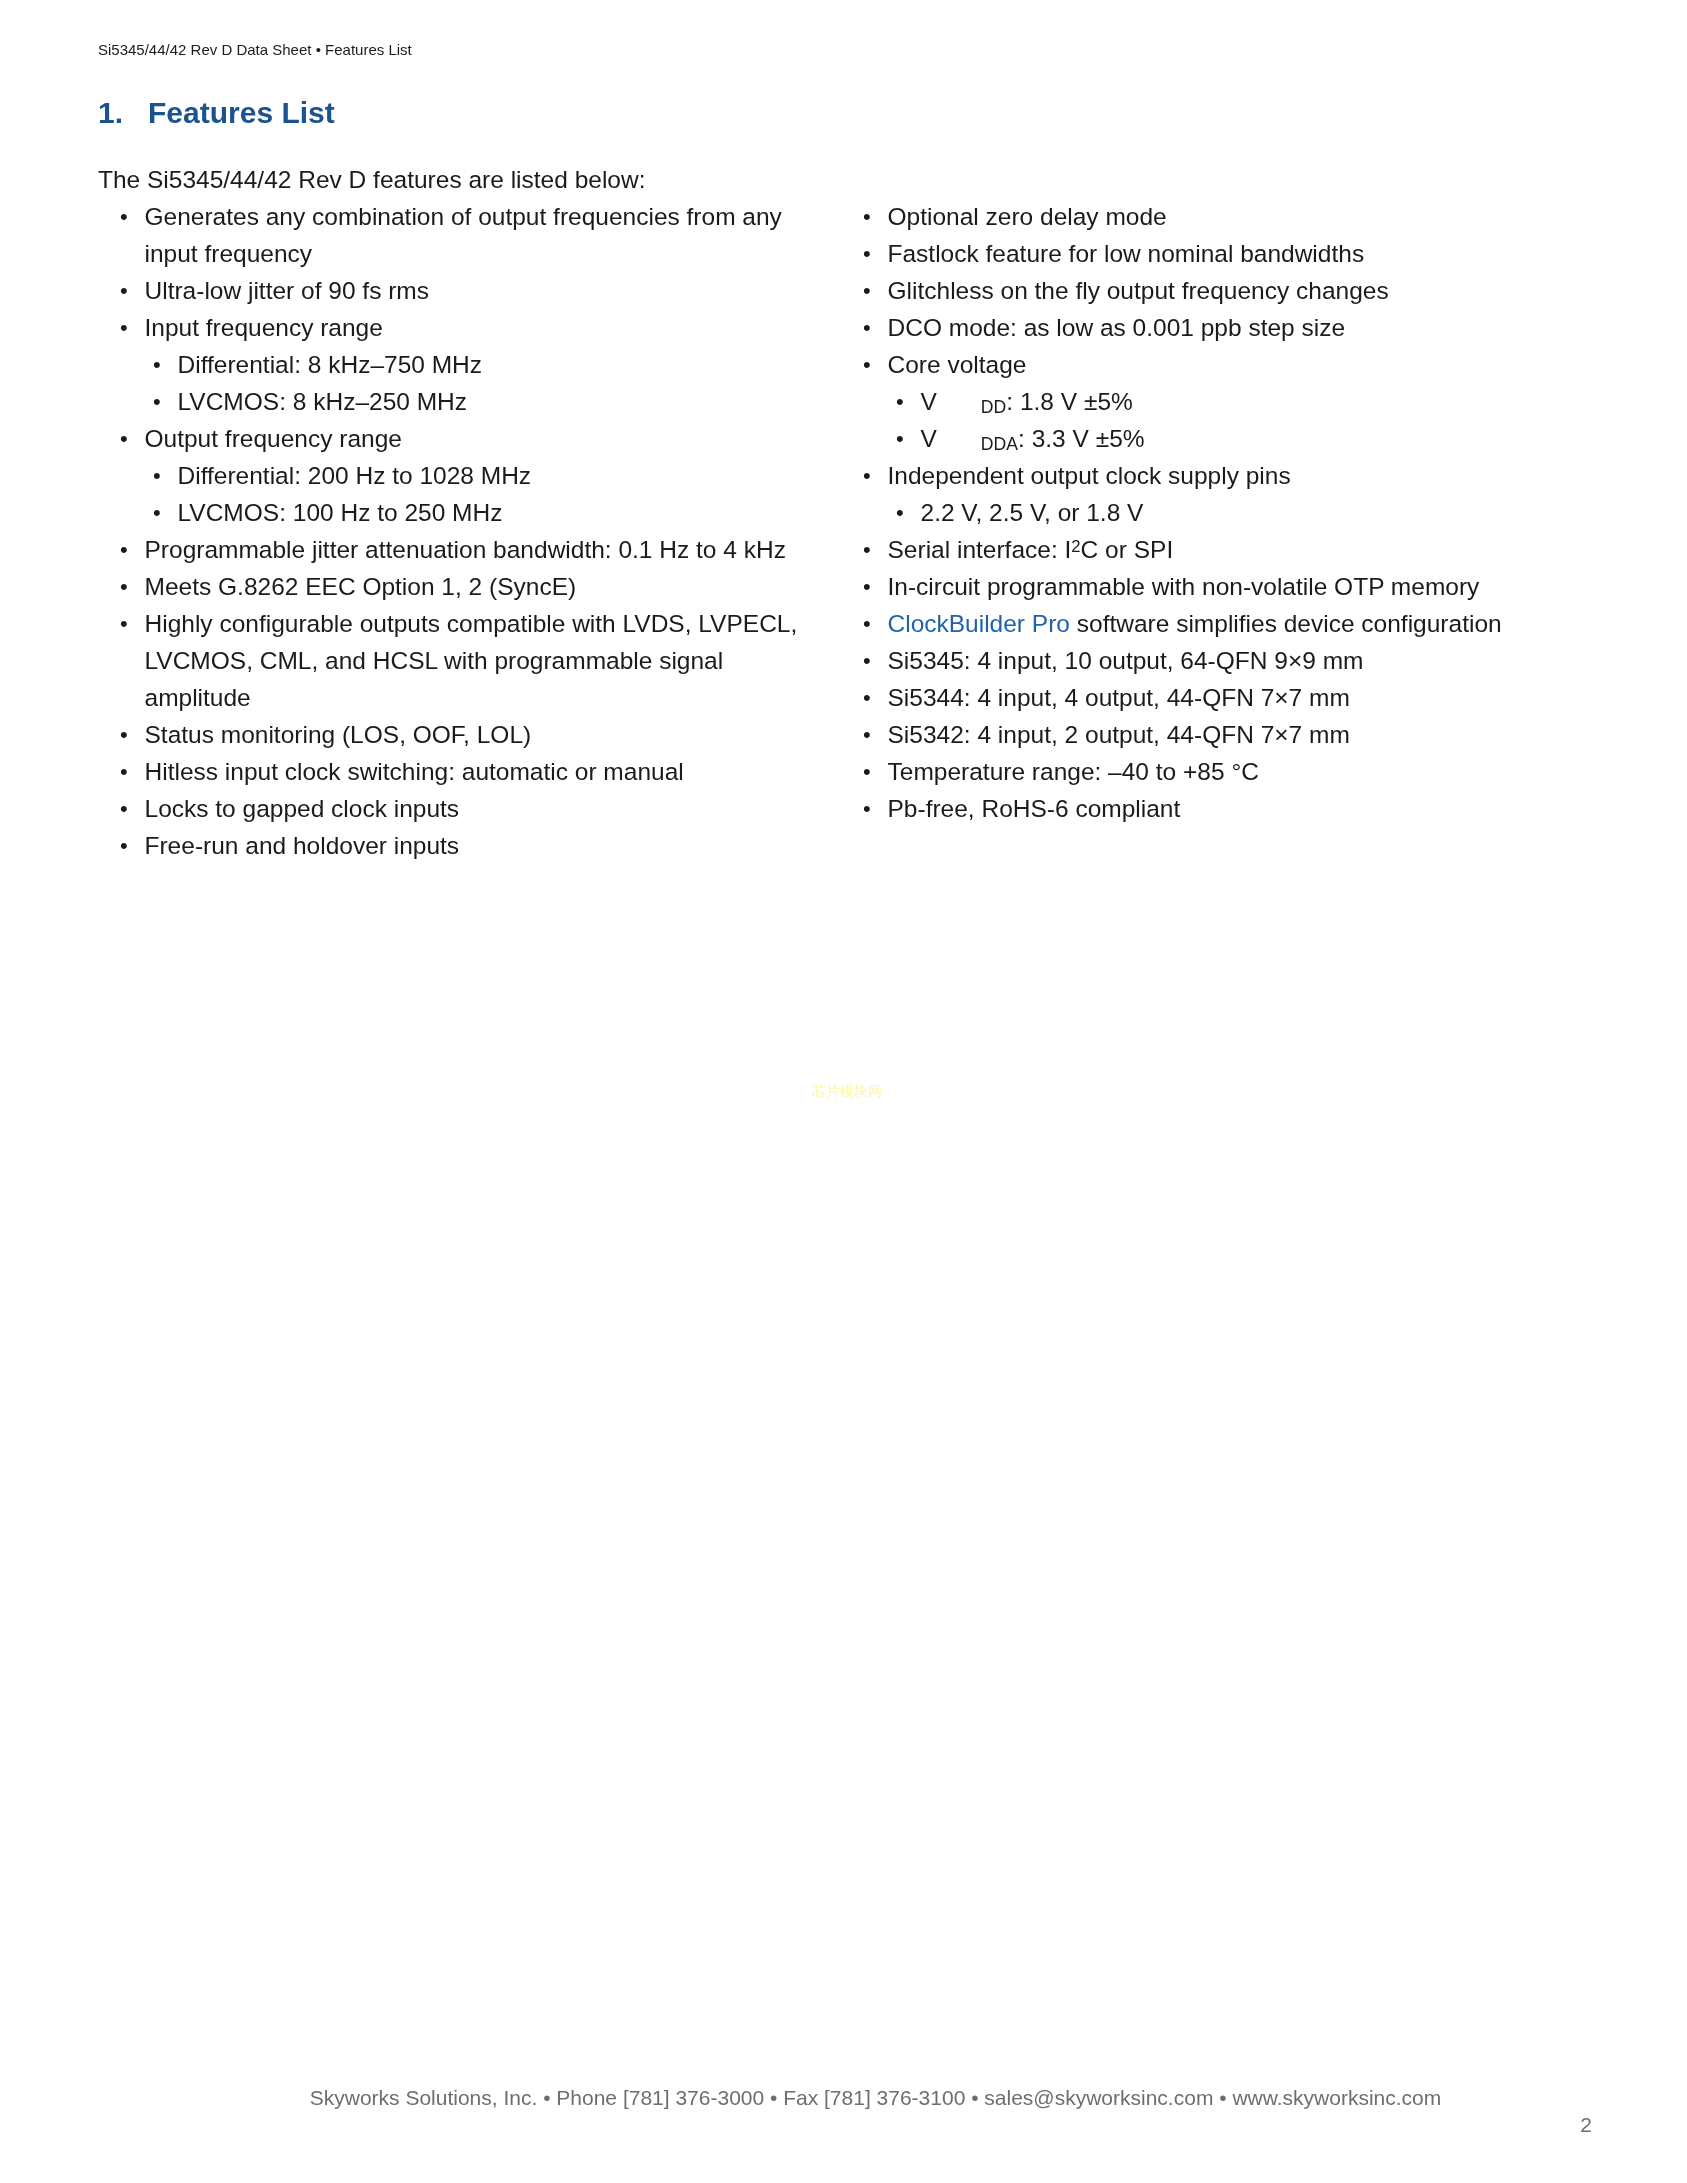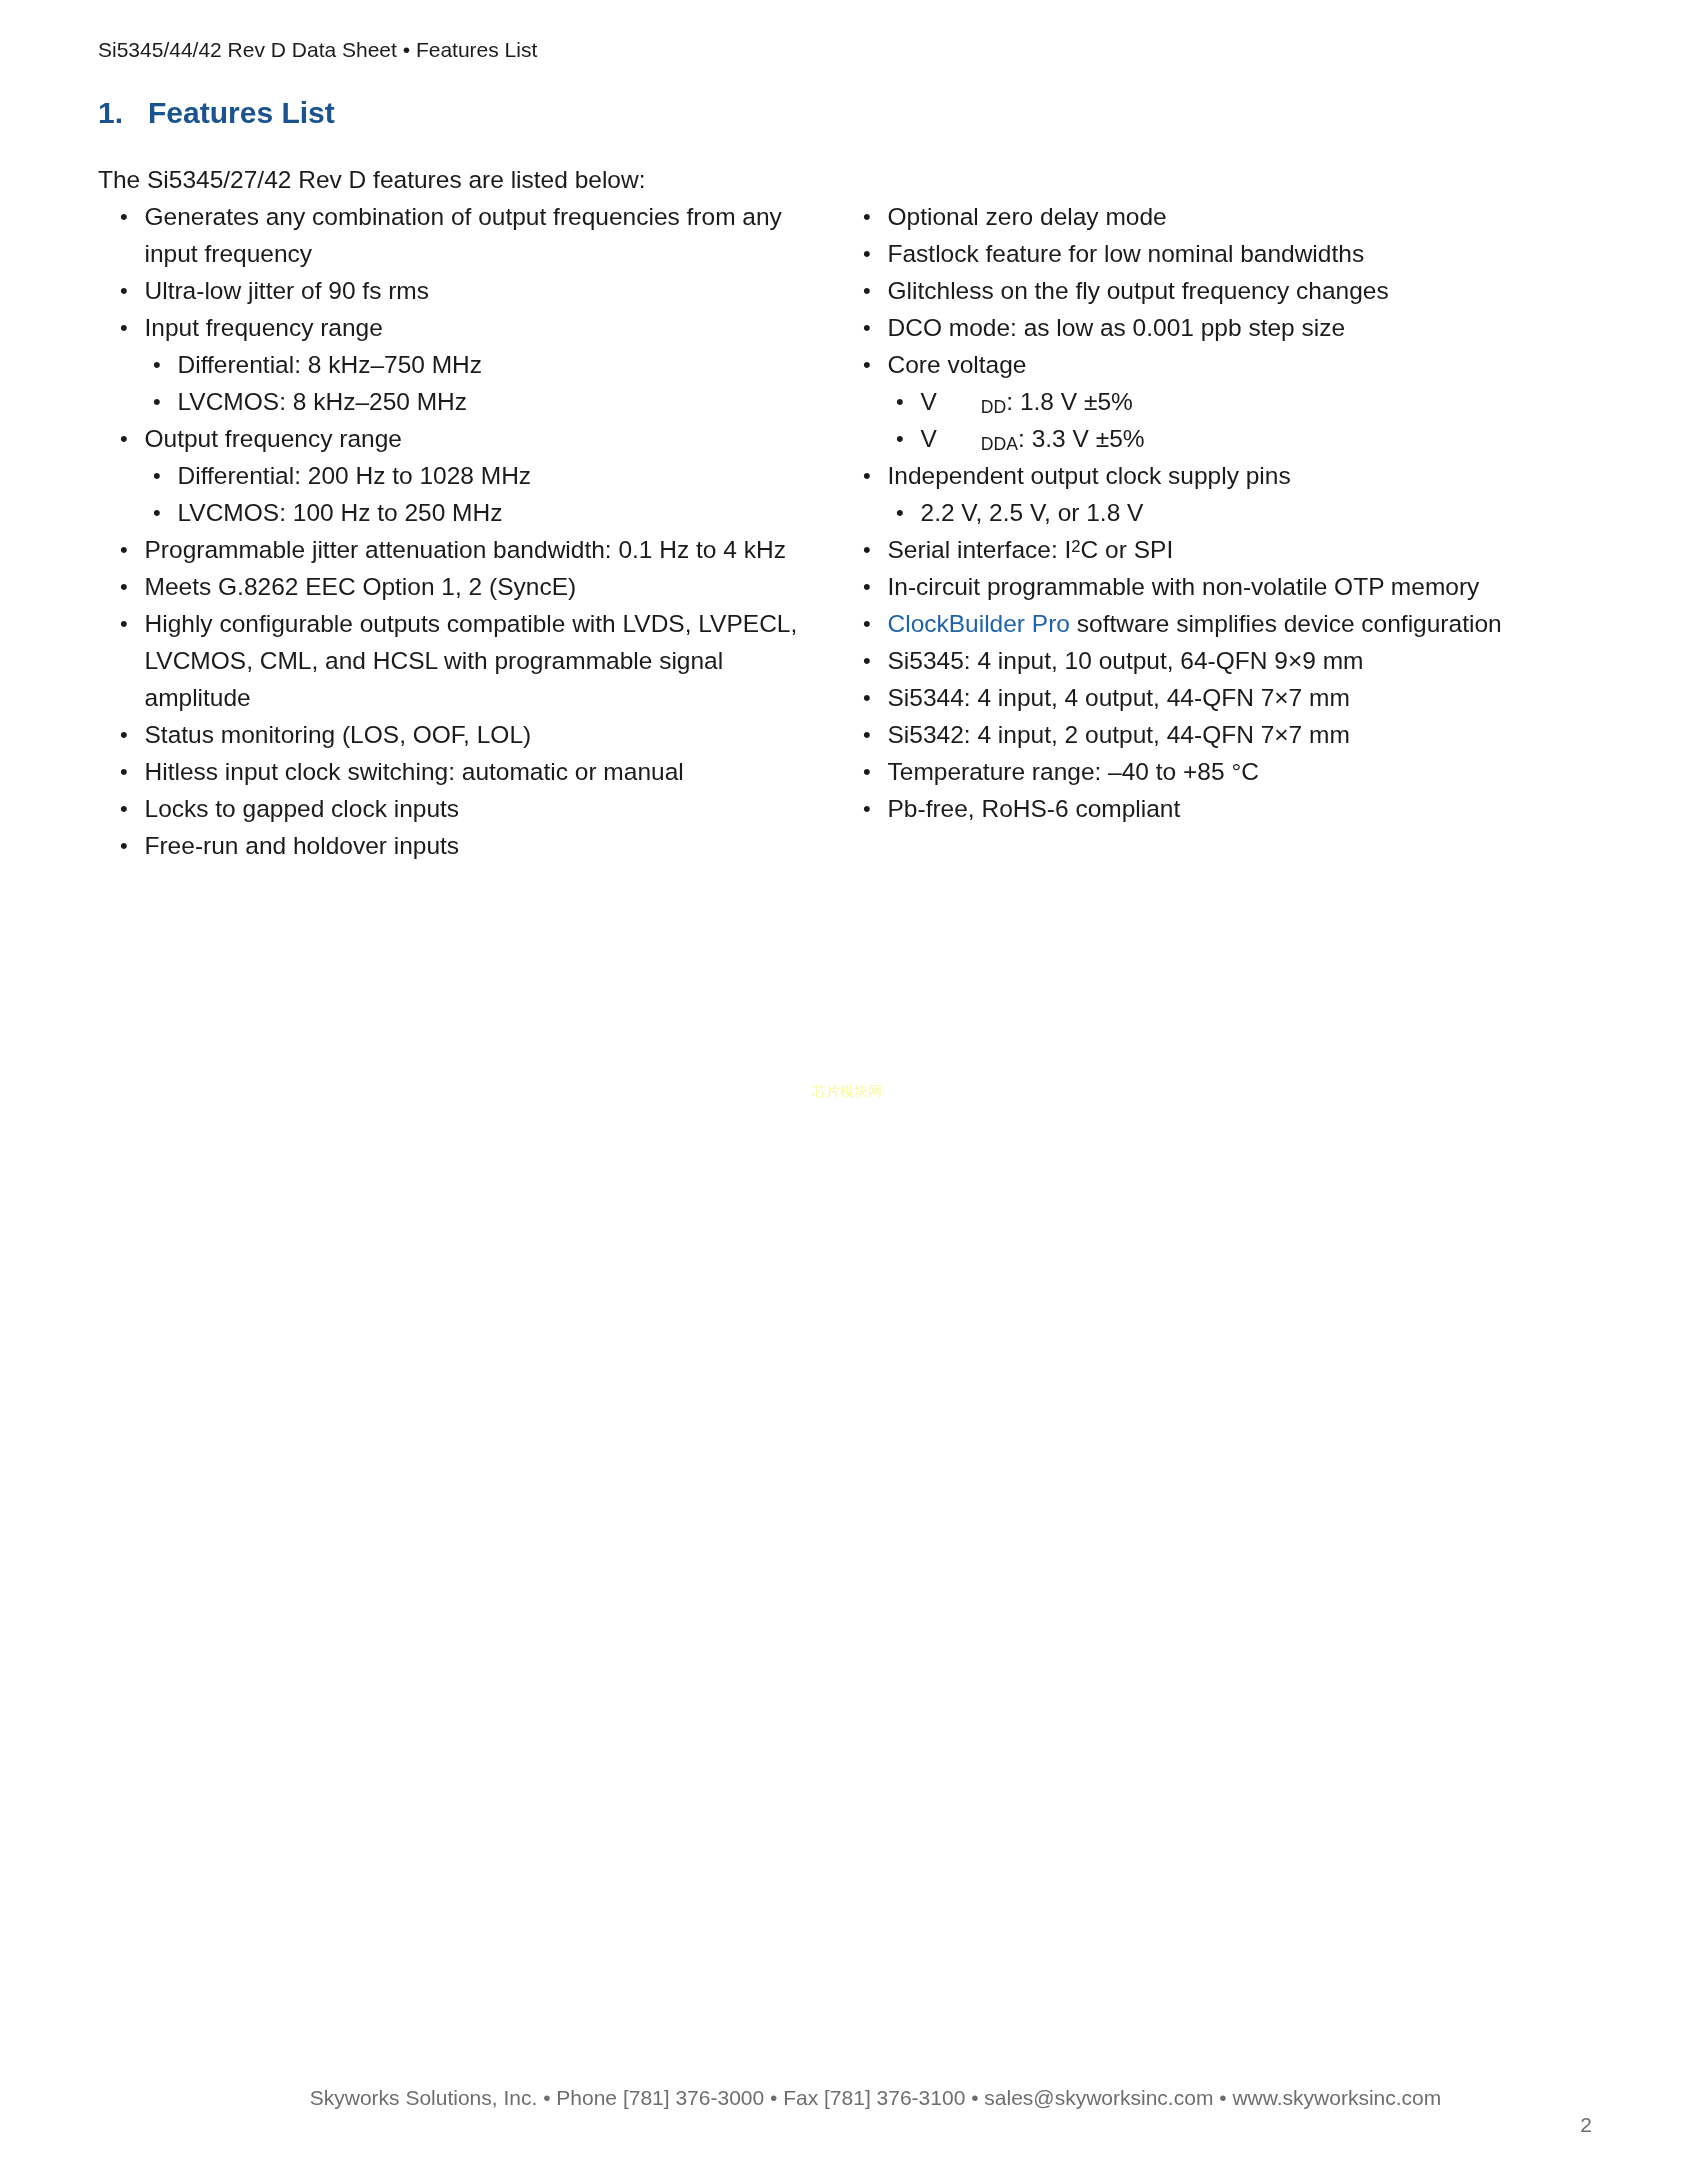"Si5345/44/42 Rev D Data Sheet" .running-header { font-size: 21px -> 15px }
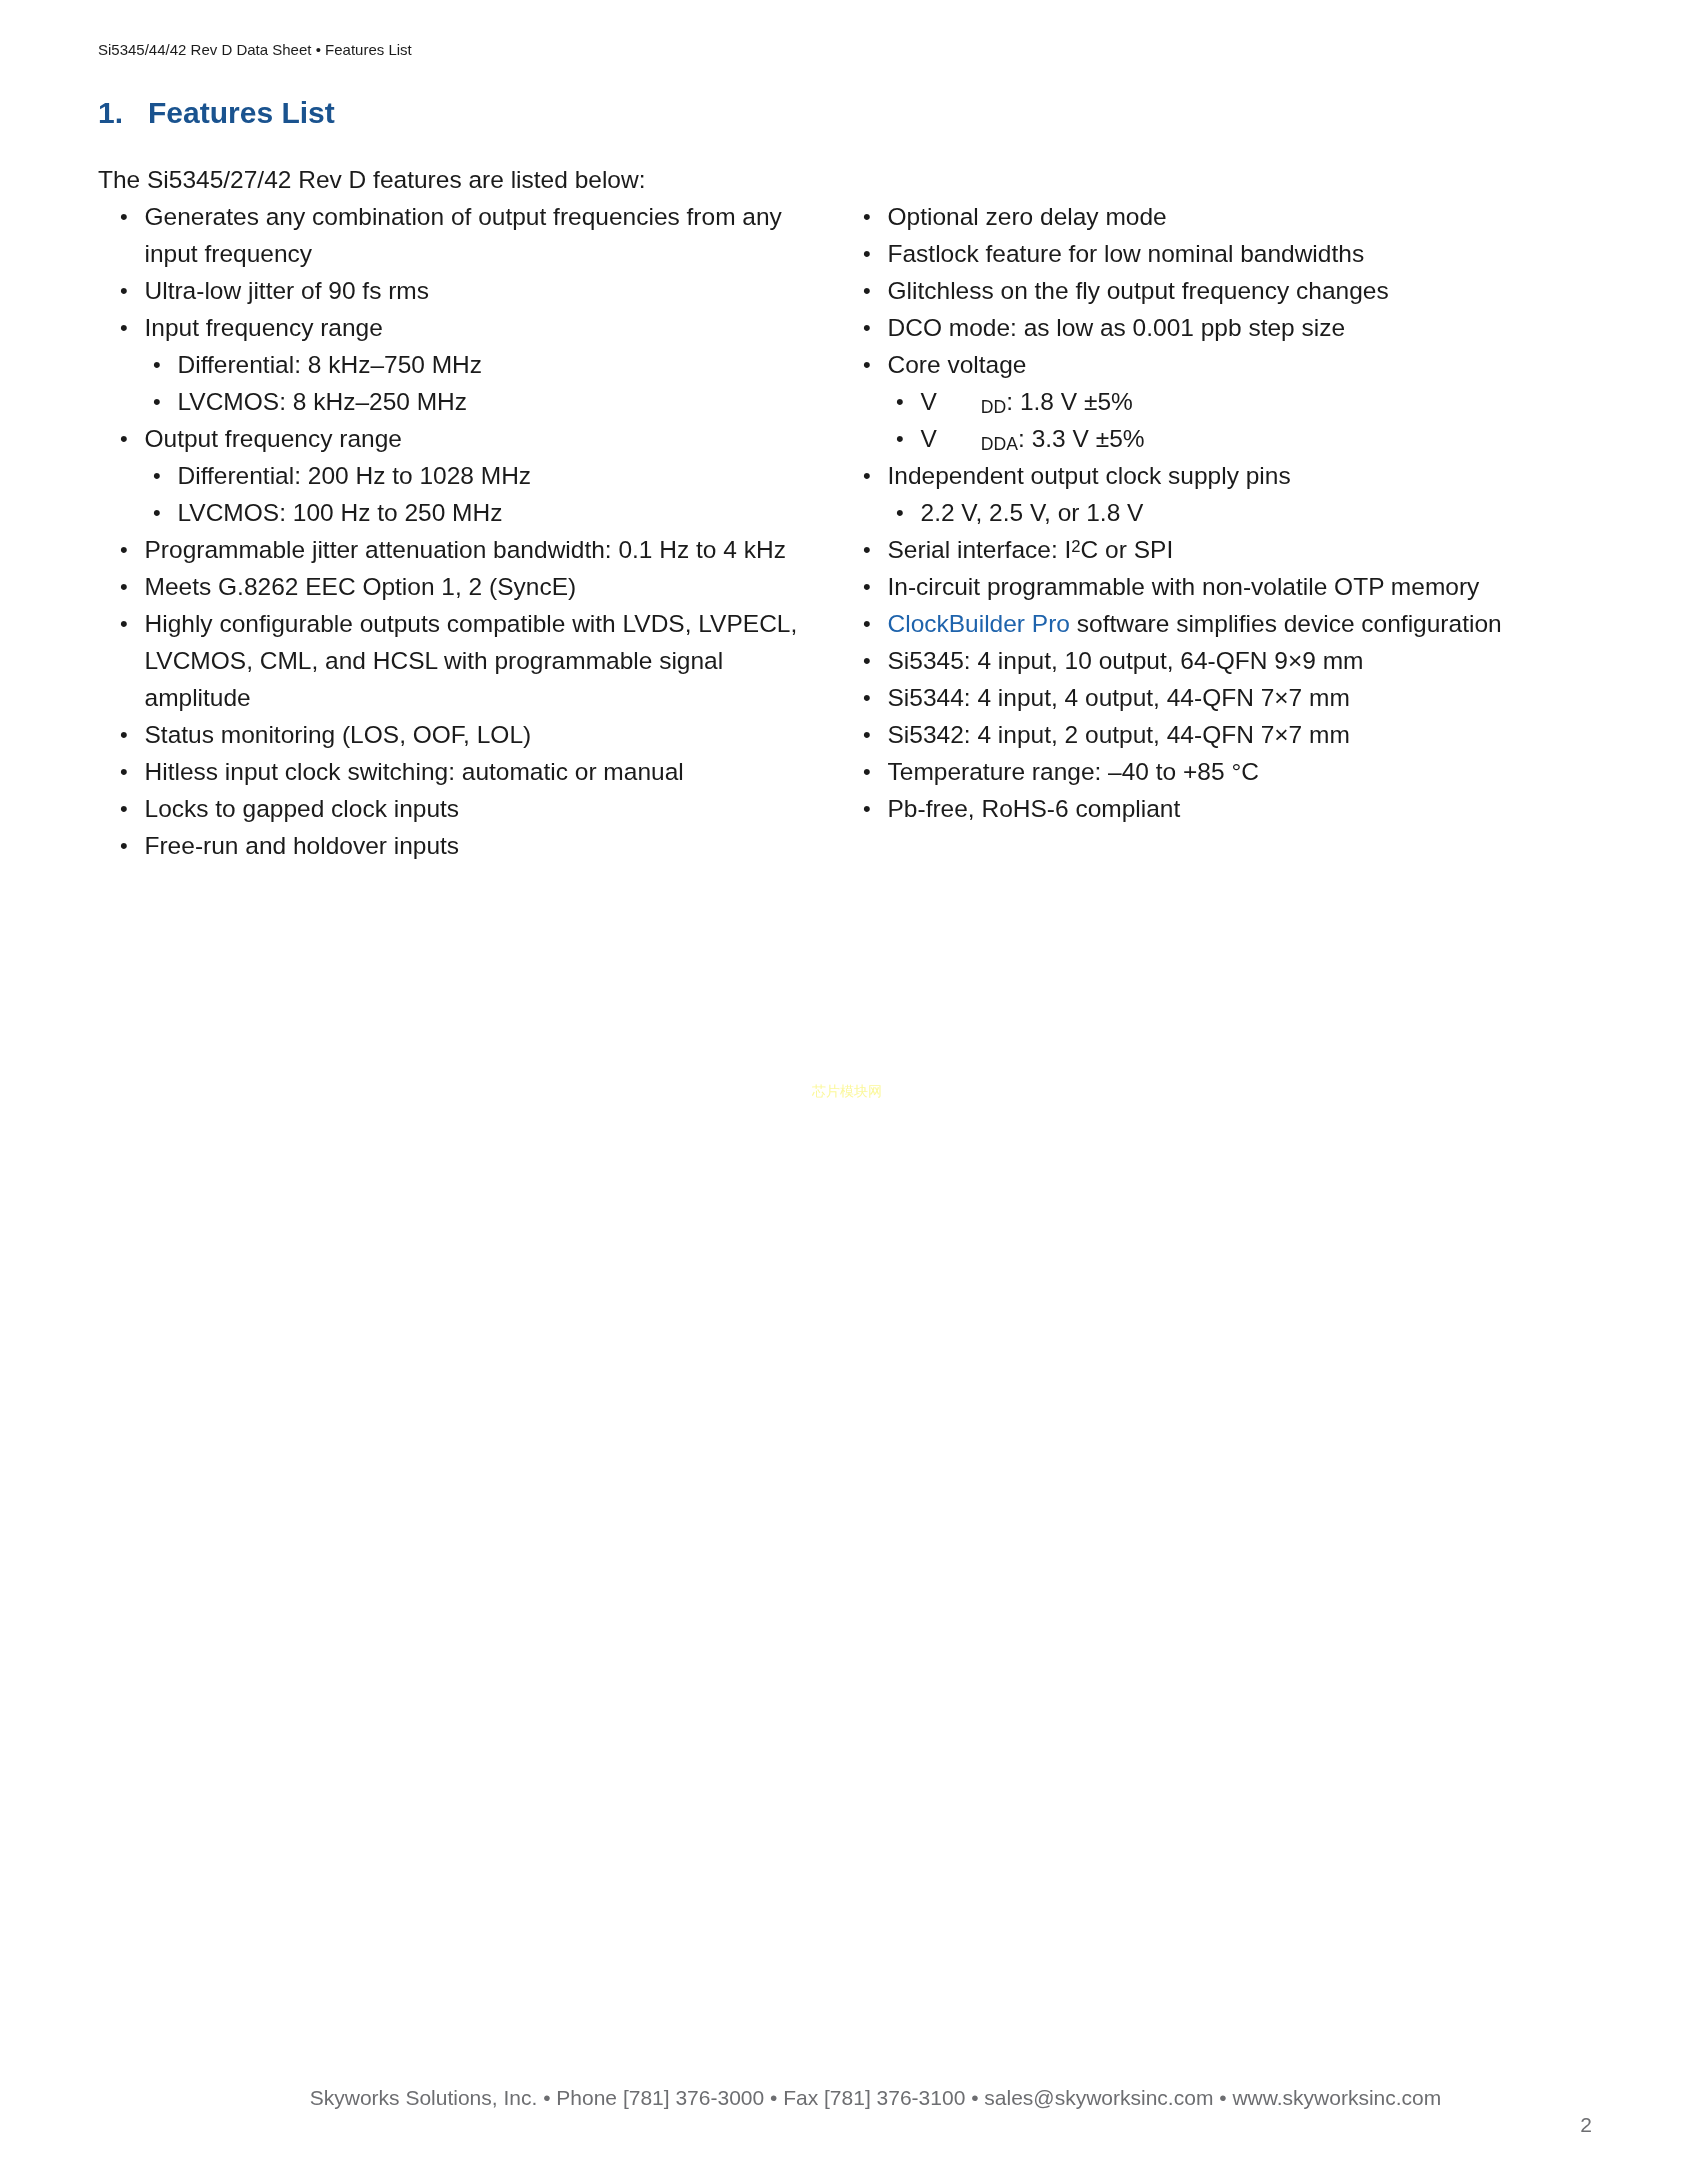"The Si5345/27/42 Rev D features" div.intro { text: Si5345/27/42 -> Si5345/44/42 }
